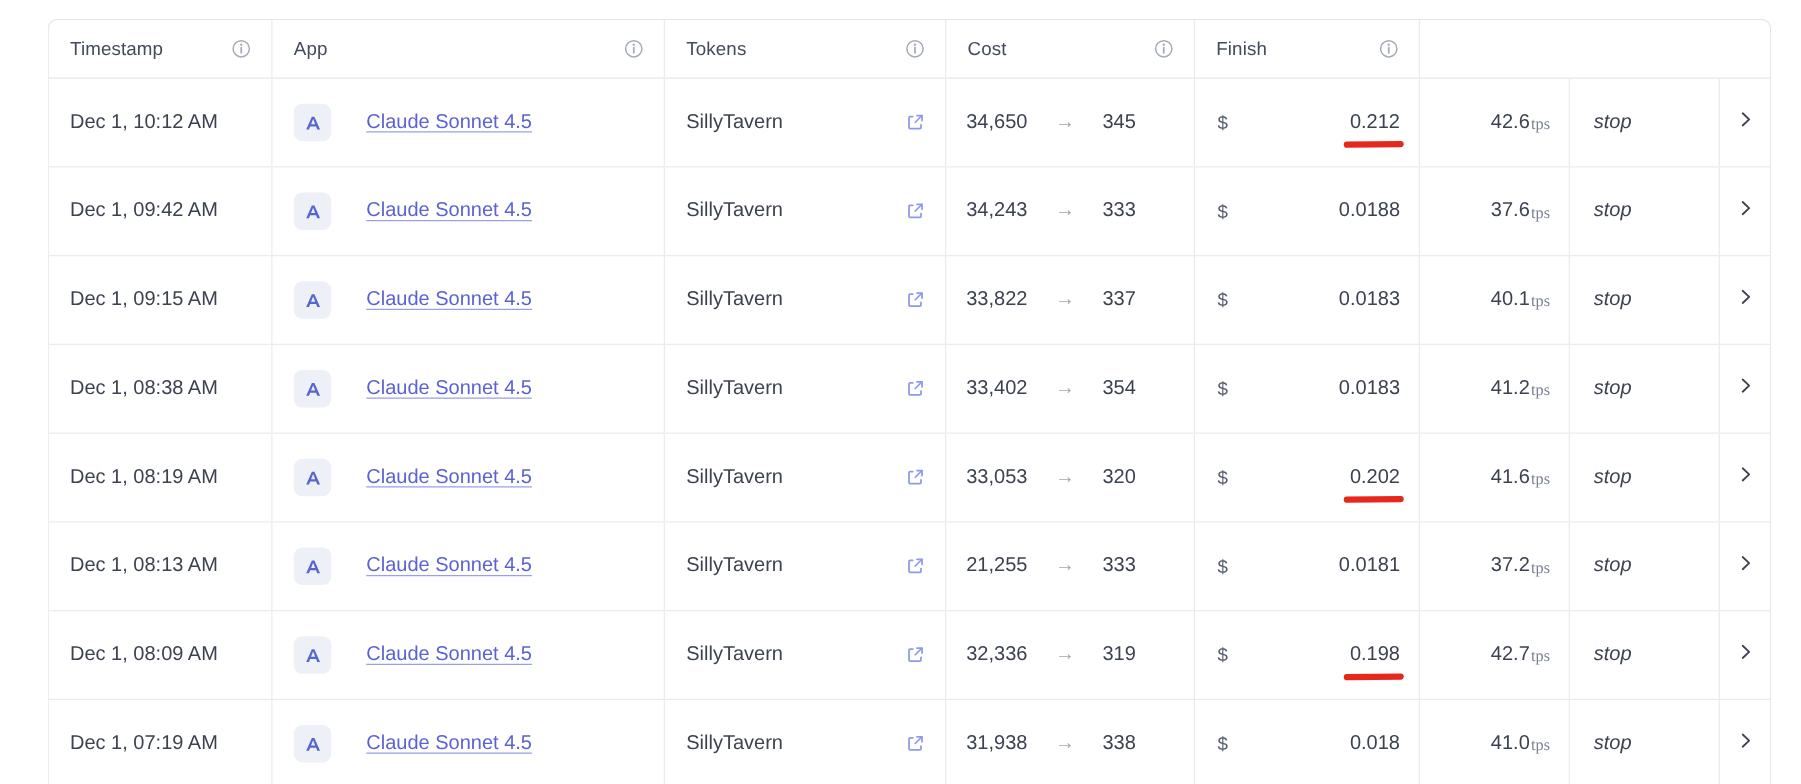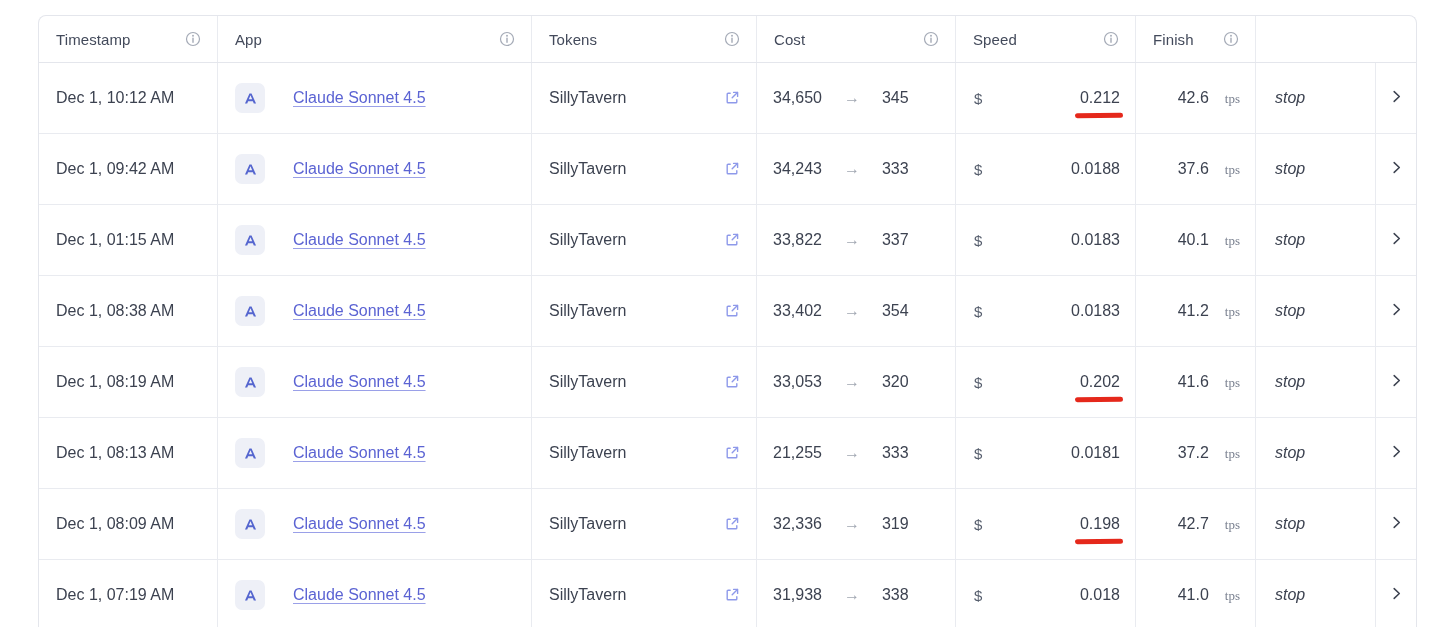"Speed" div.hcell { html: <div> <span>Speed</span> <span> <svg> <circle></circle> <line></line> <circle></circle> </svg> </span> </div> -> none }
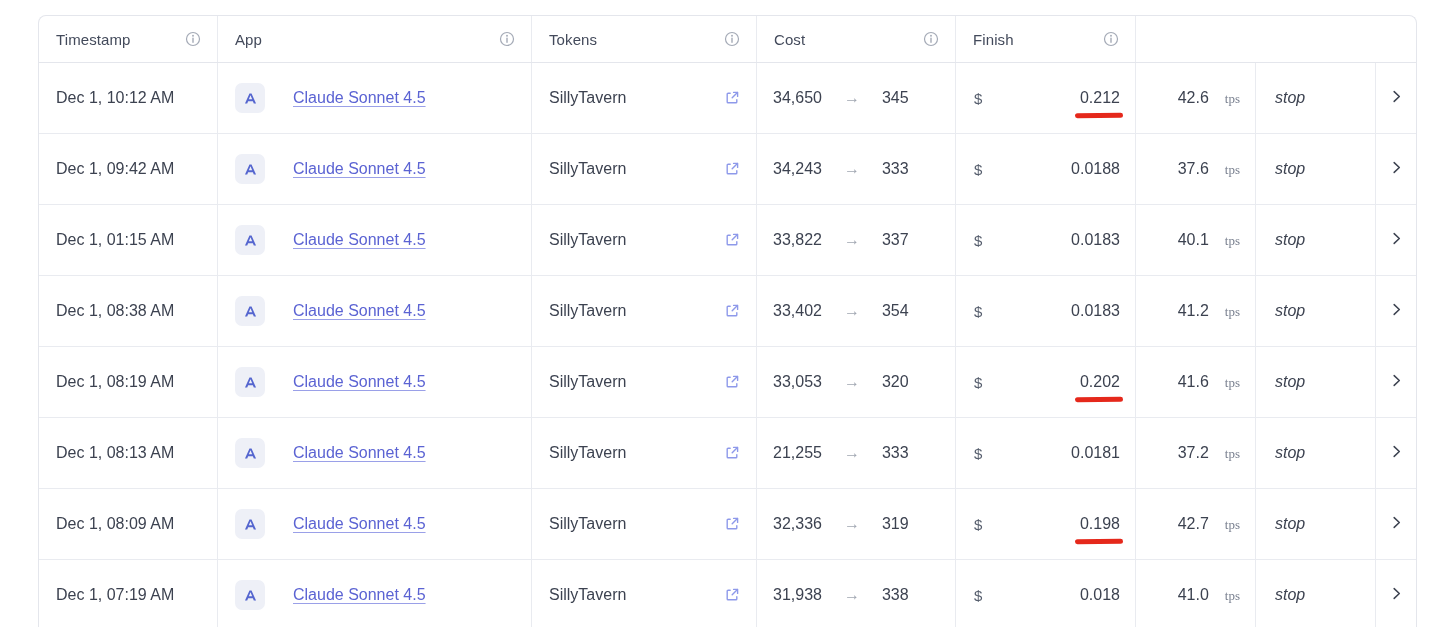"42.6" .c-speed { gap: 16px -> 1px }
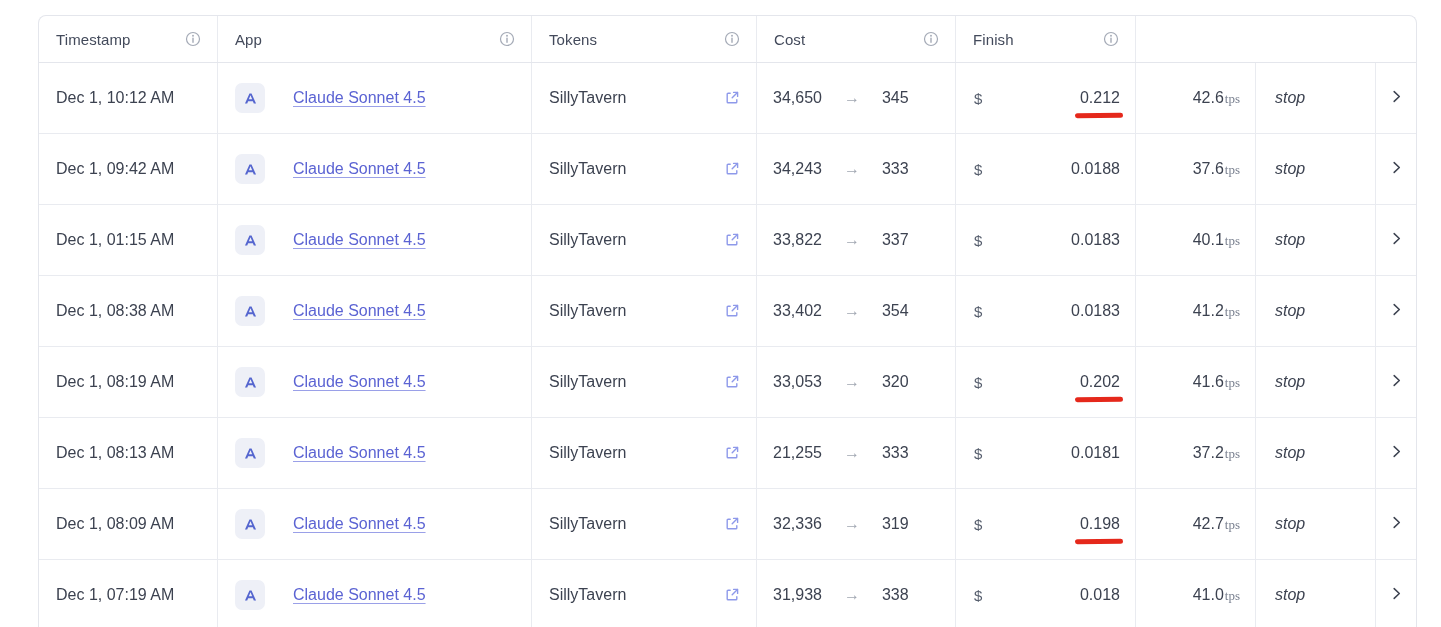"Dec 1, 01:15 AM" span { text: 01:15 -> 09:15 }
